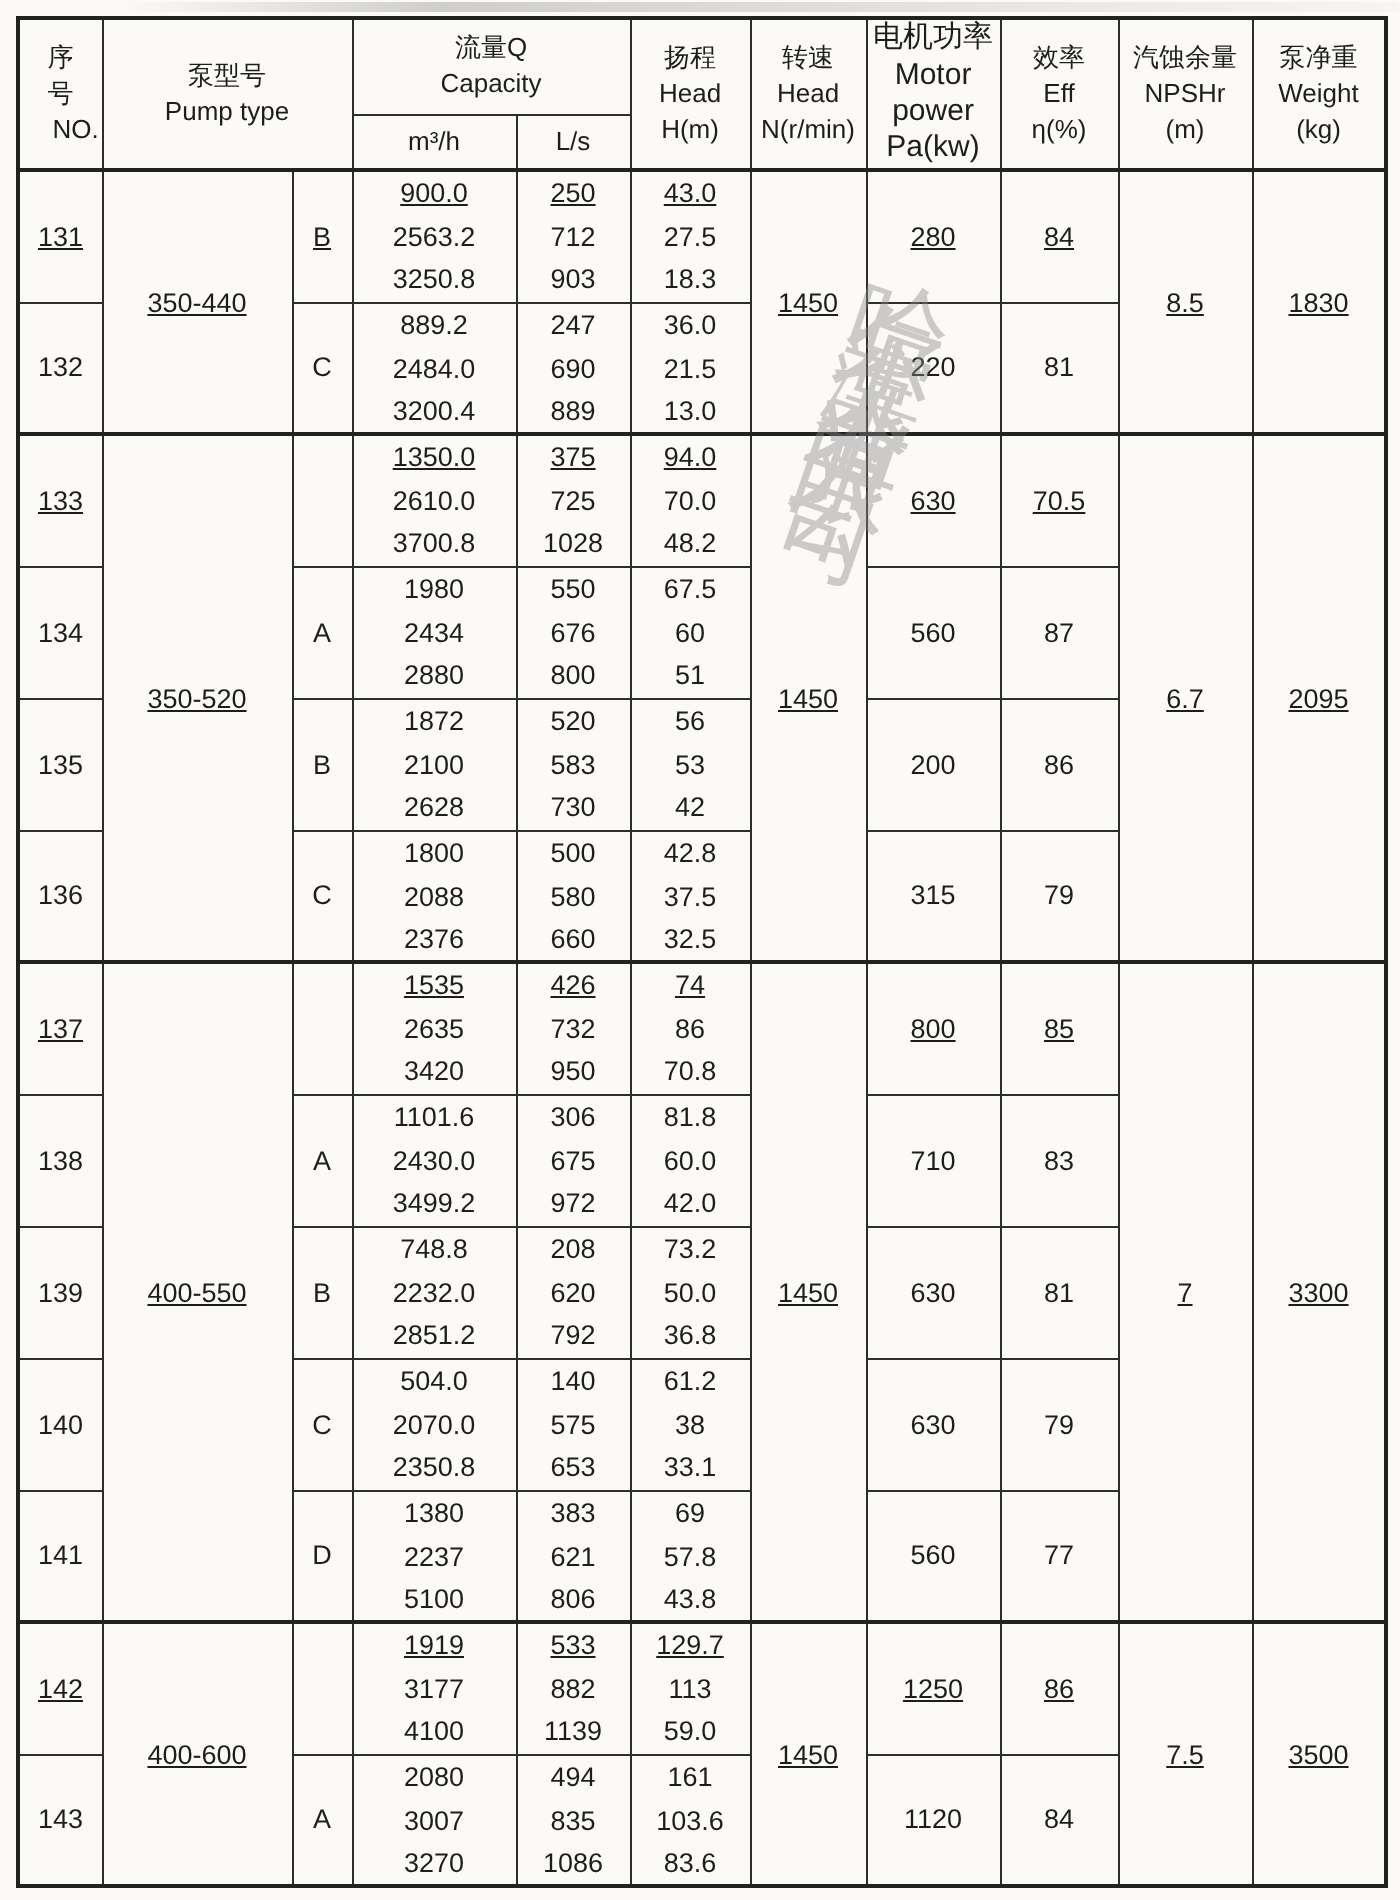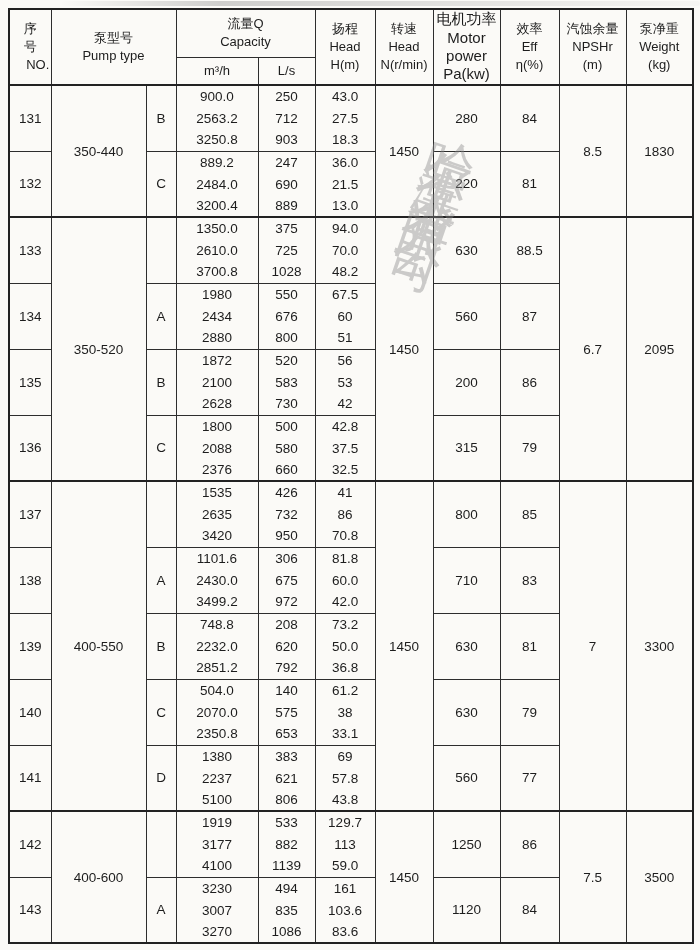"900.0" tbody tr.group-start td { text-decoration: none -> underline }
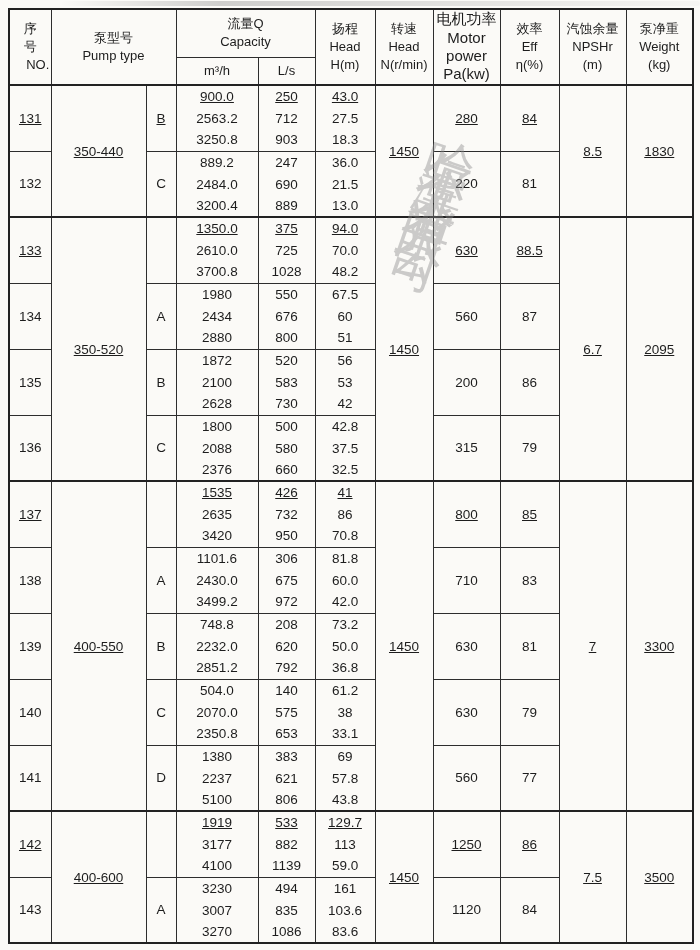"88.5" td { text: 88.5 -> 70.5 }
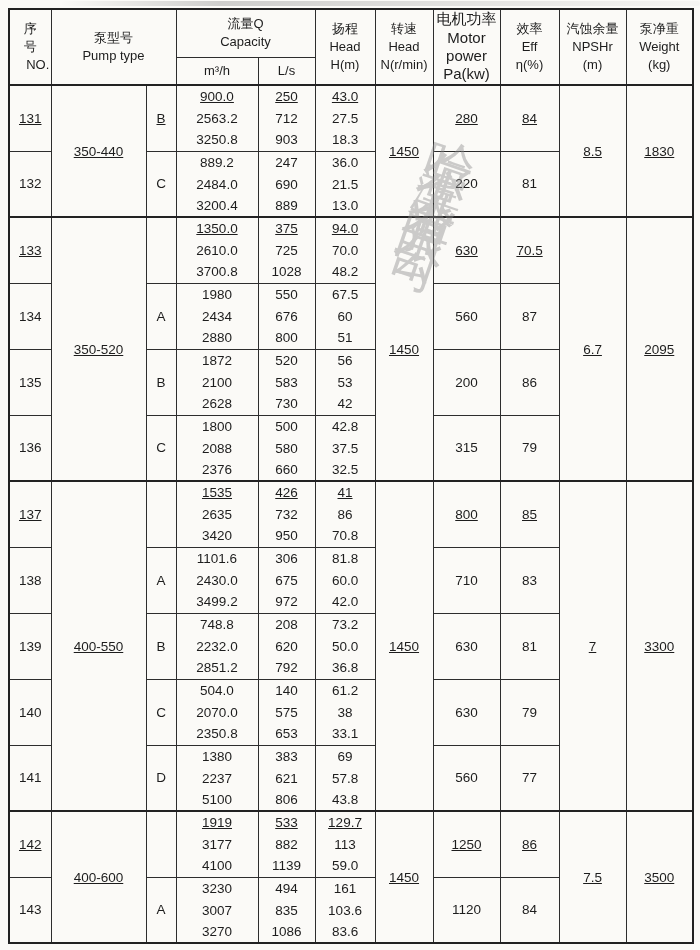"41" td { text: 41 -> 74 }
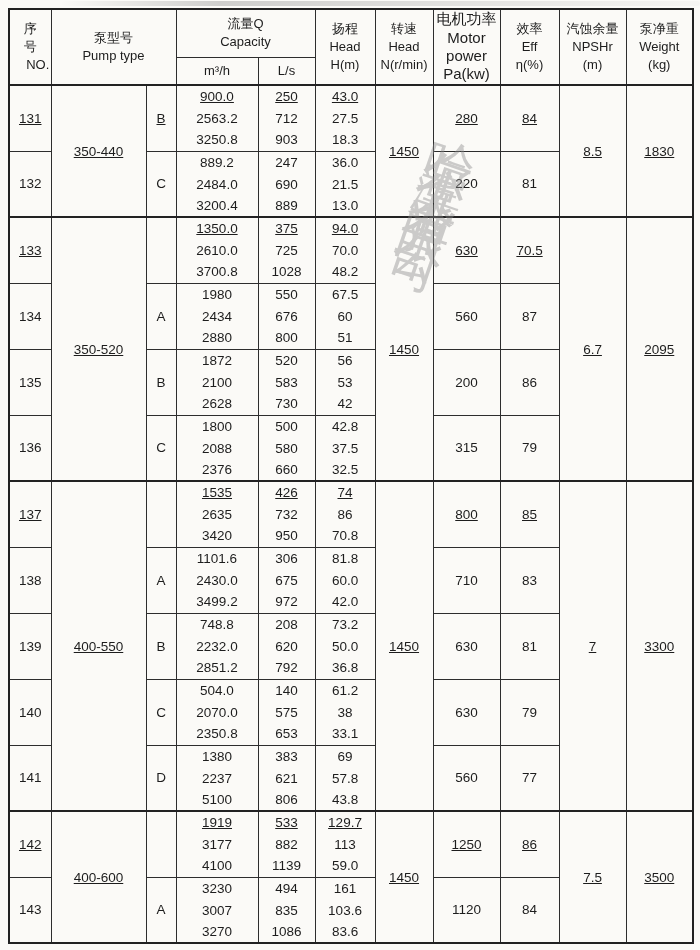"3230" td { text: 3230 -> 2080 }
